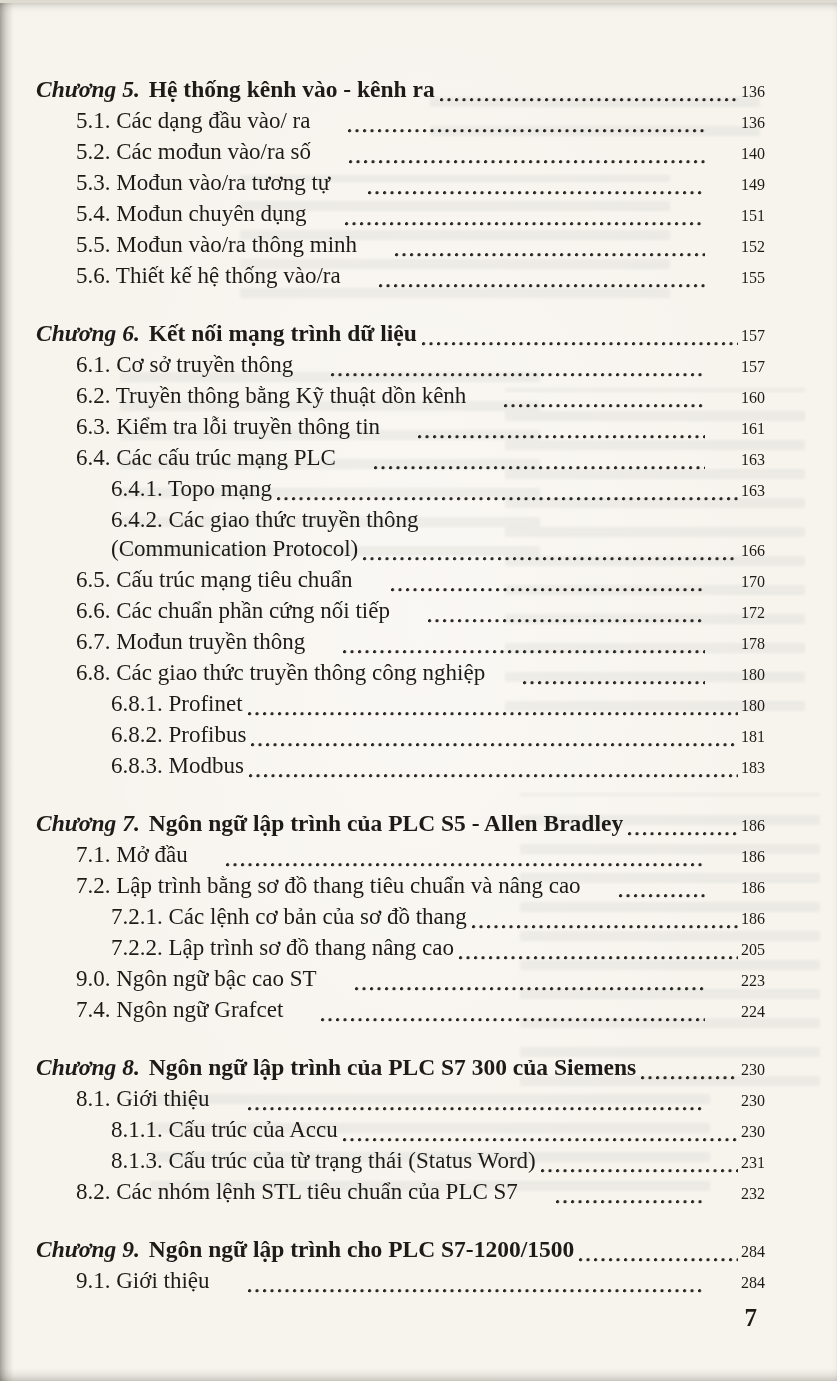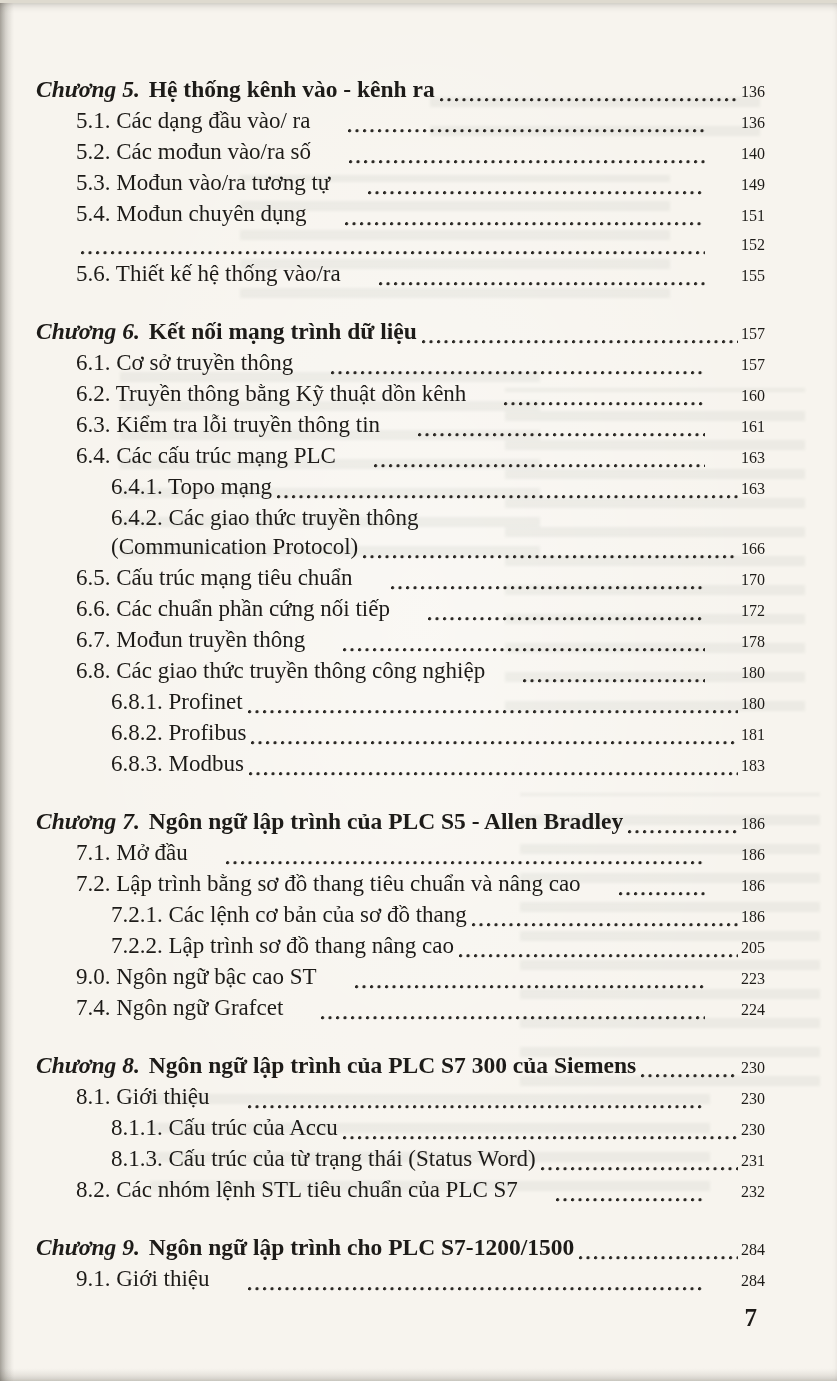"5.5. Mođun vào/ra thông minh" span.title { html: none -> <span>5.5. Mođun vào/ra thông minh</span> }
